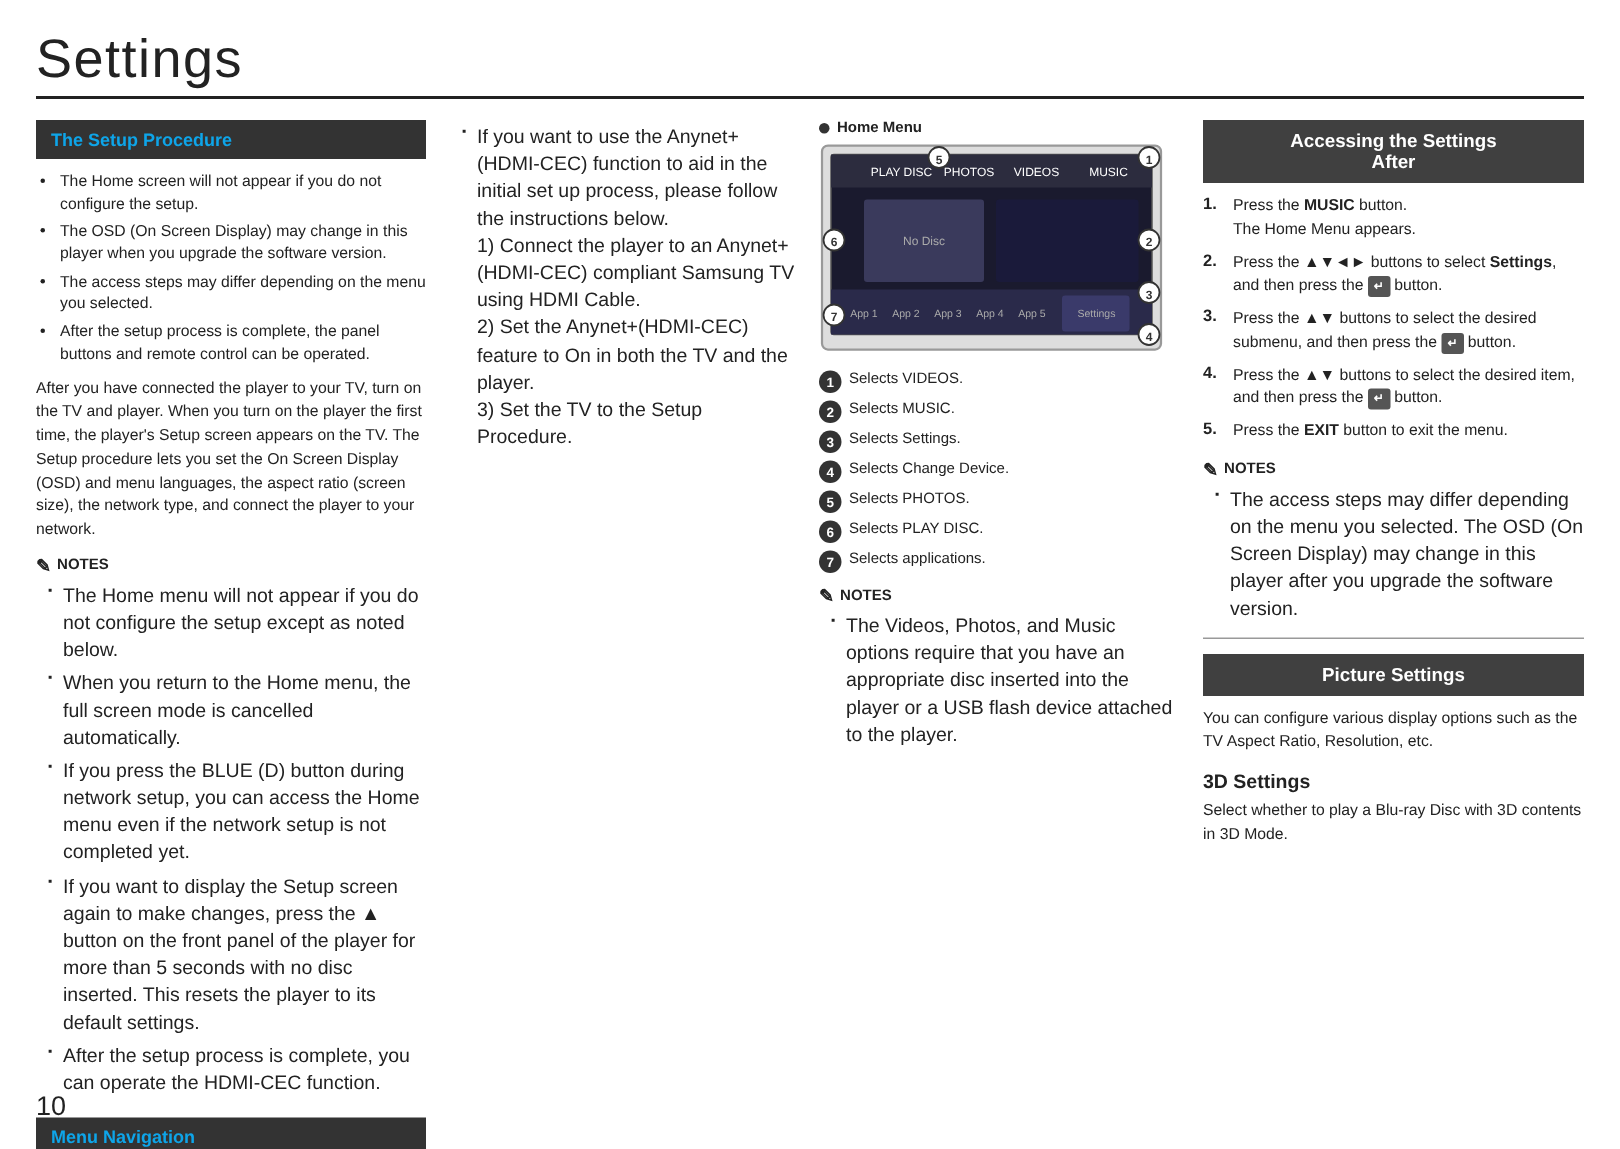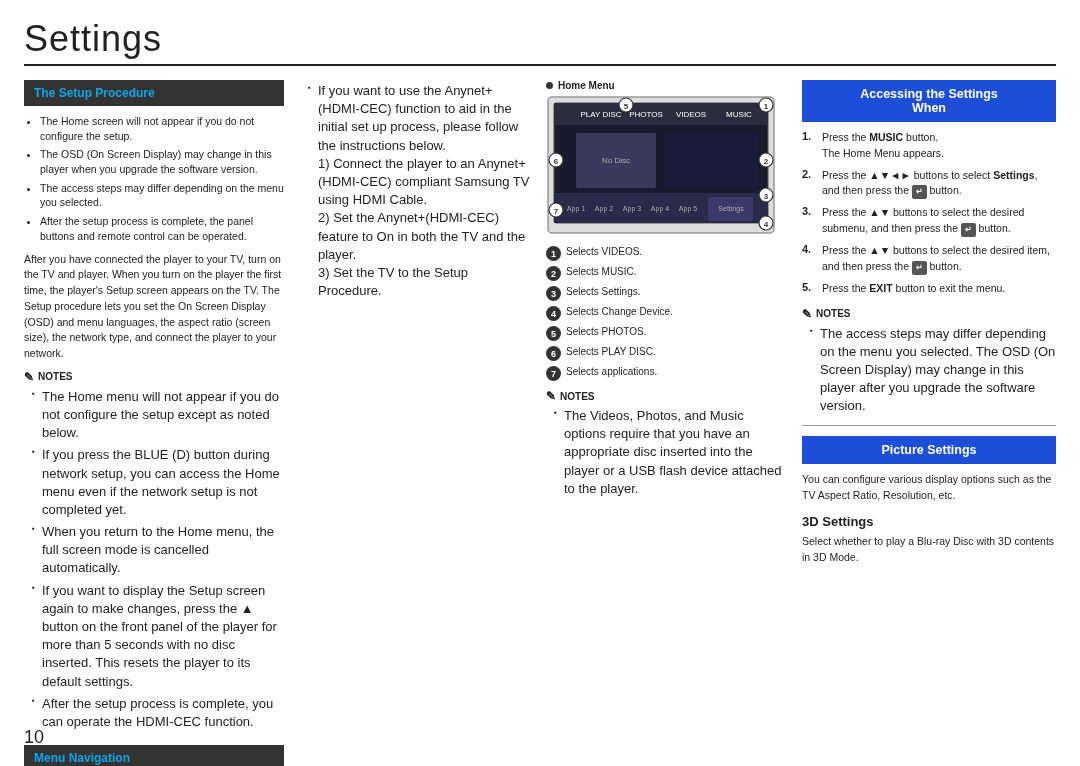"Accessing the Settings" .section-header-blue { background: #1d4ed8 -> #404040 }
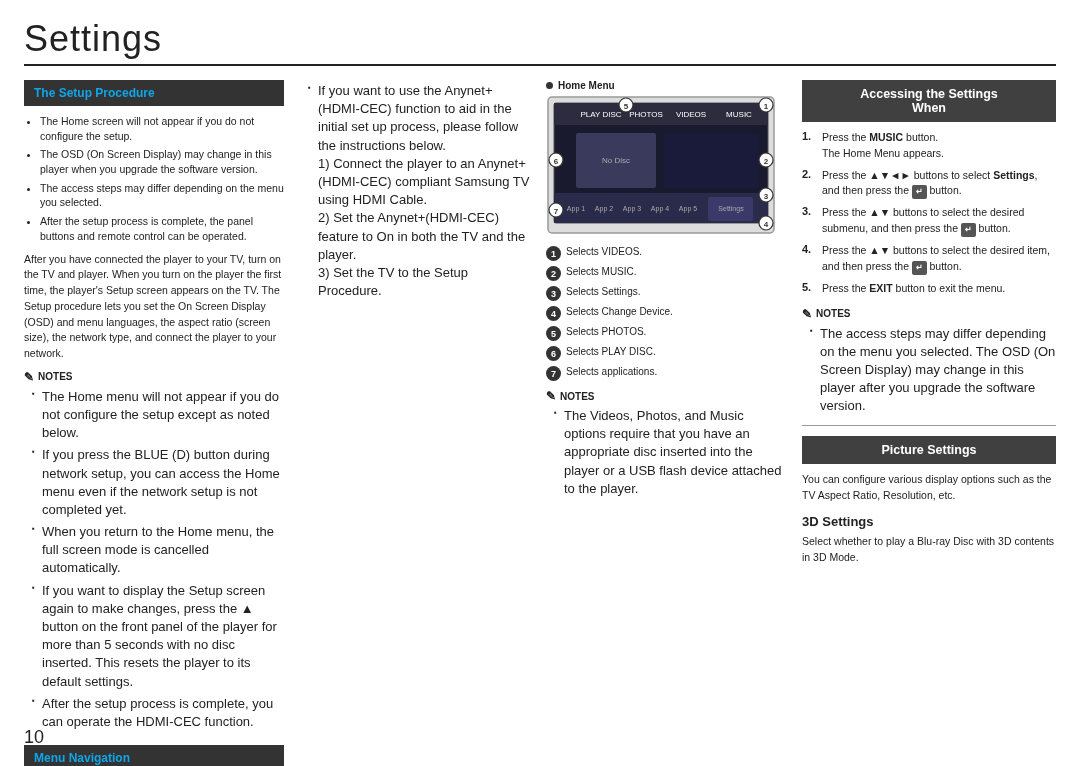"When" span { text: When -> After }
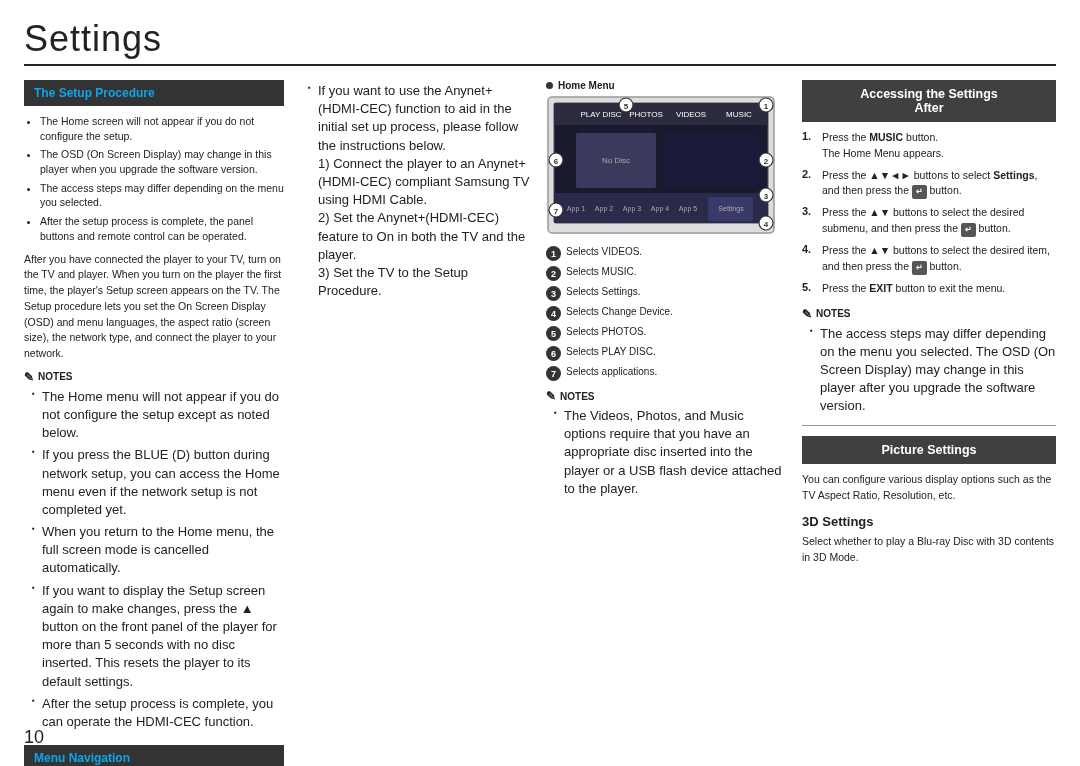"If you press the BLUE" li { order: before "When you return to the" -> after "When you return to the" }
